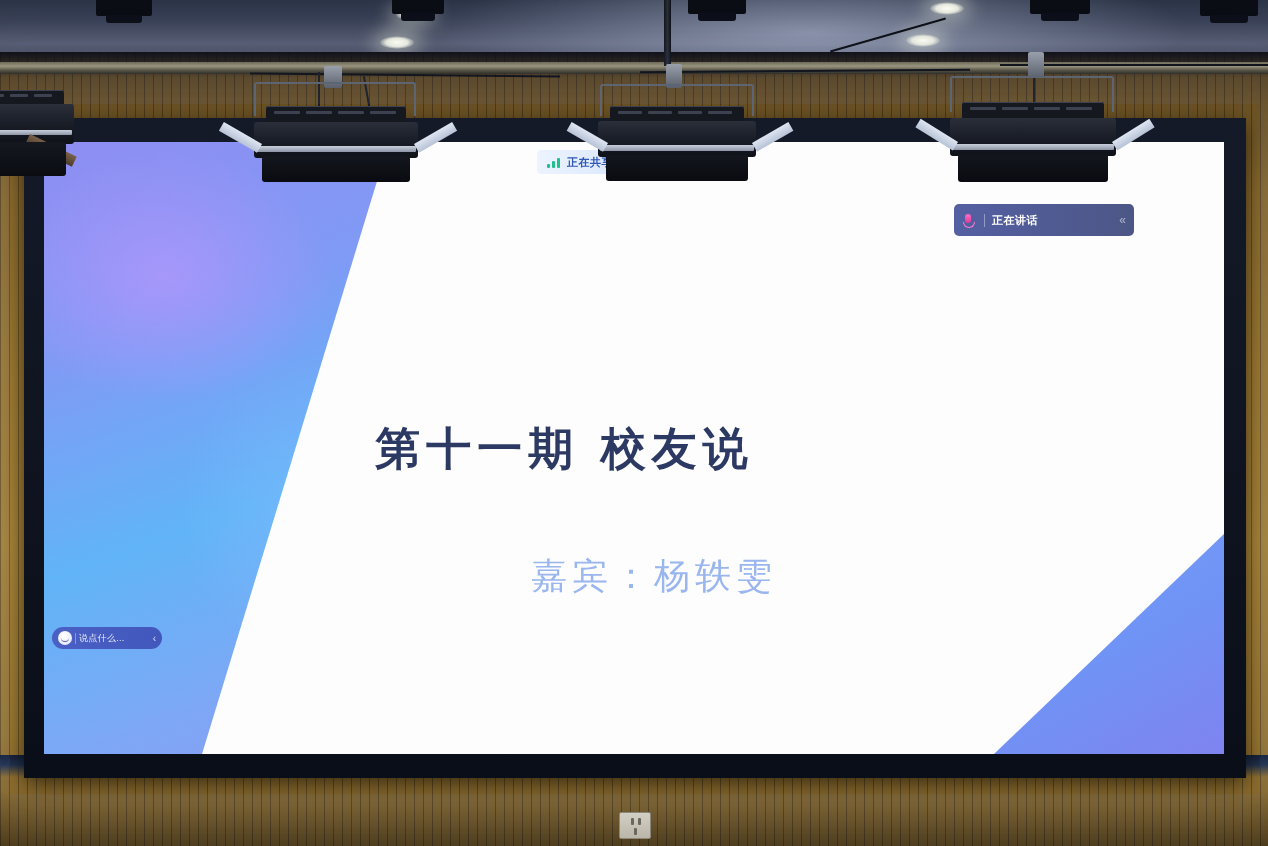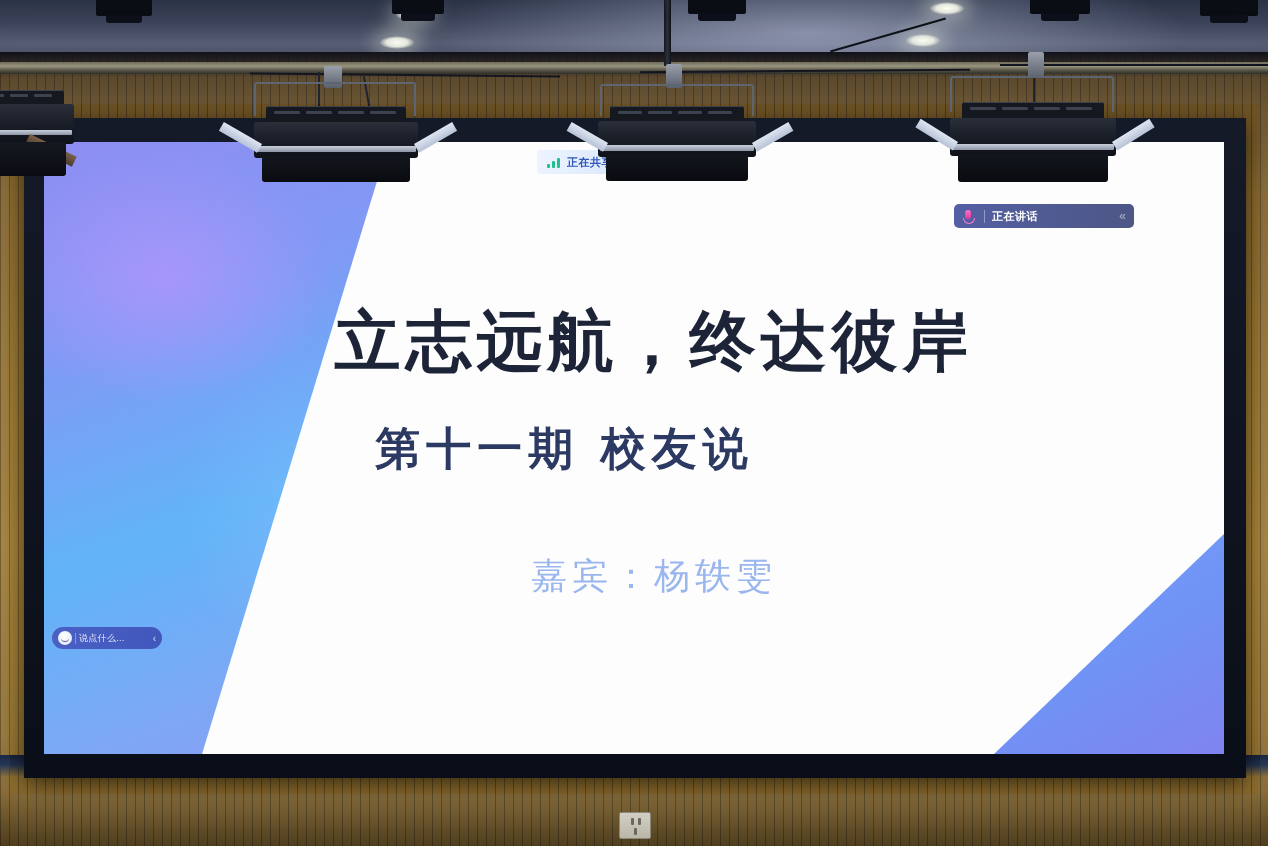"正在讲话" .speak-pill { height: 24px -> 32px }
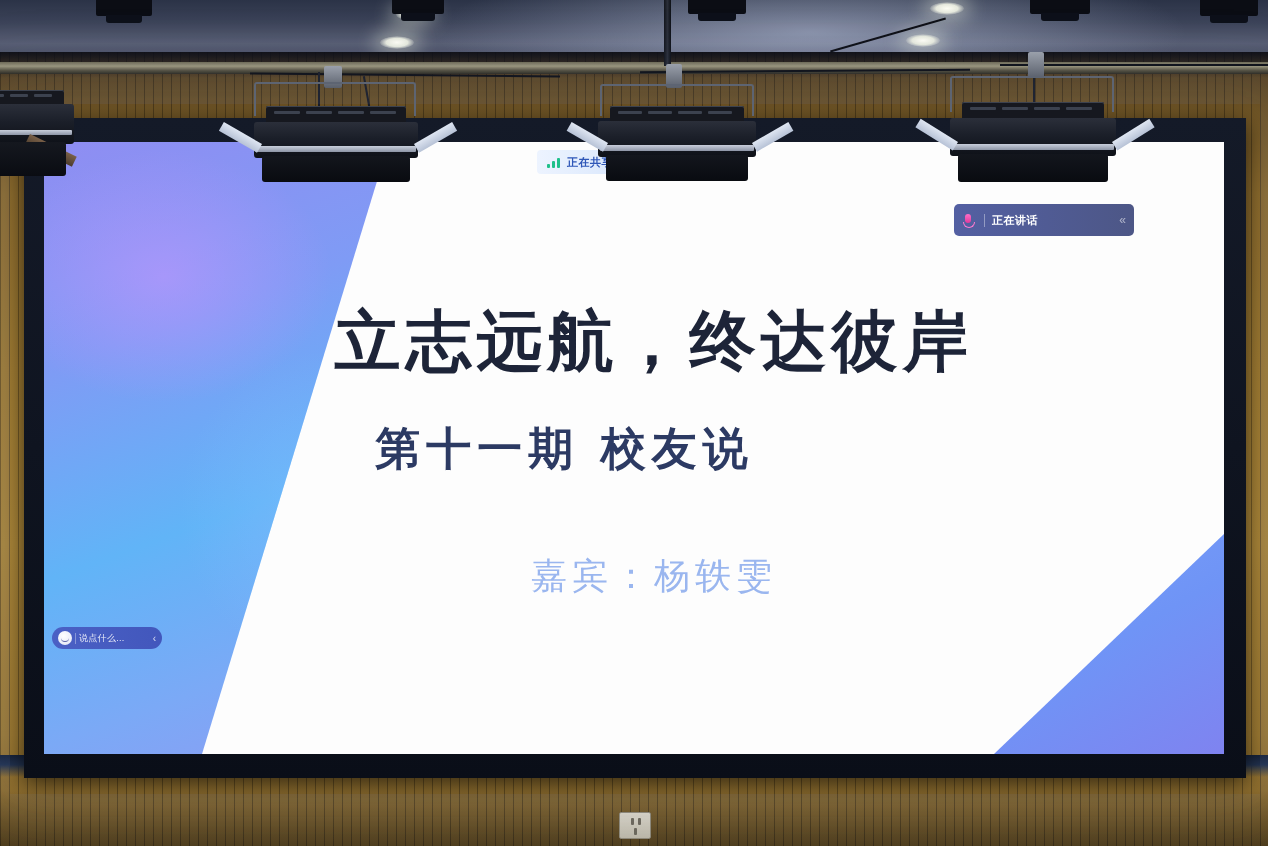"立志远航，终达彼岸" div.slide-title { html: <div>立志远航，终达彼岸</div> -> none }
